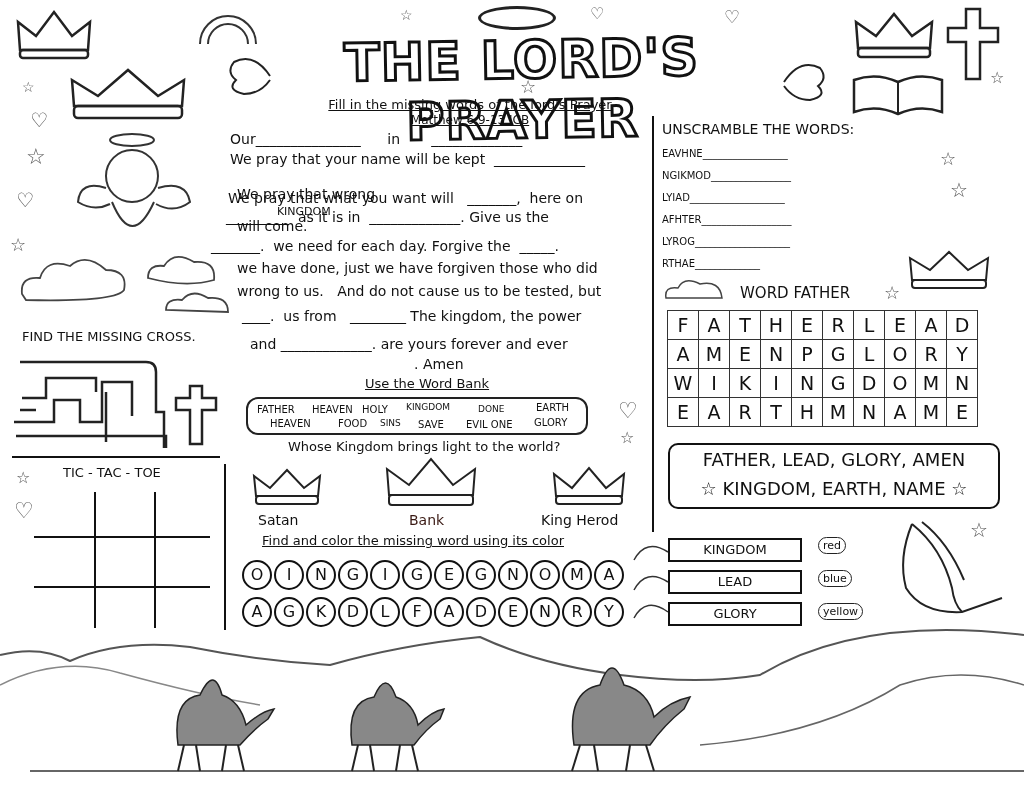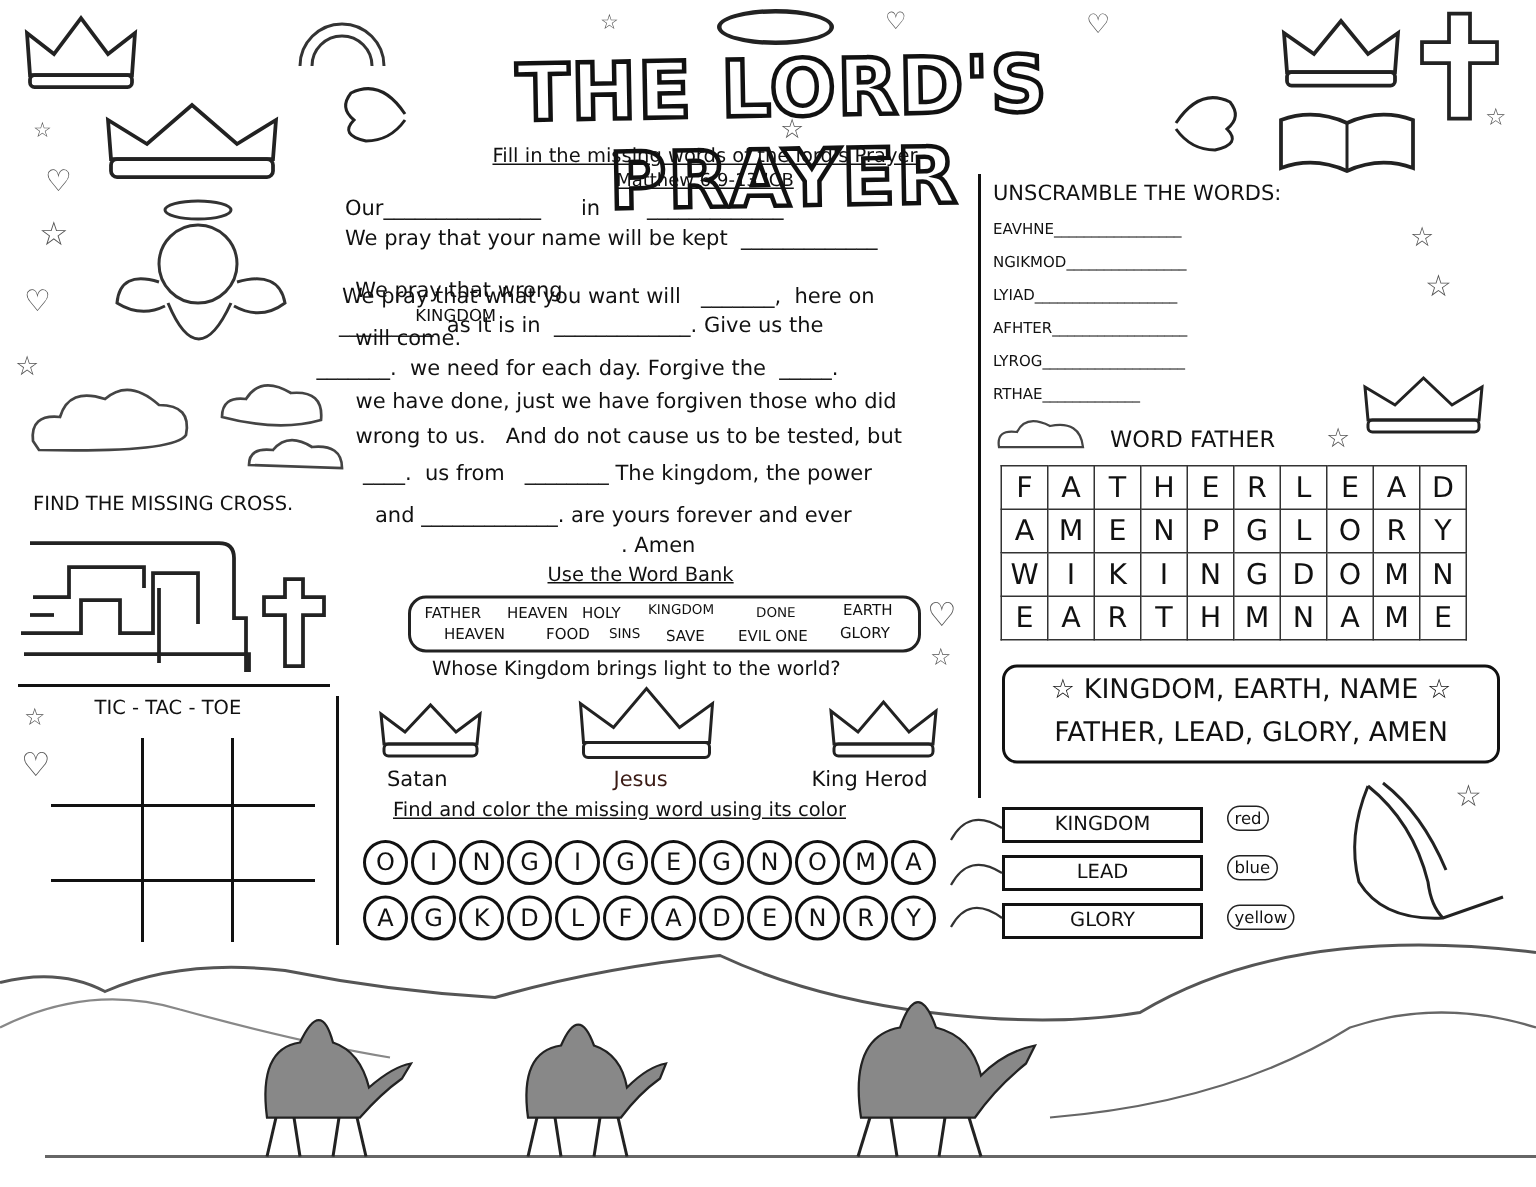"FATHER" .bank { left: 272px -> 246px }
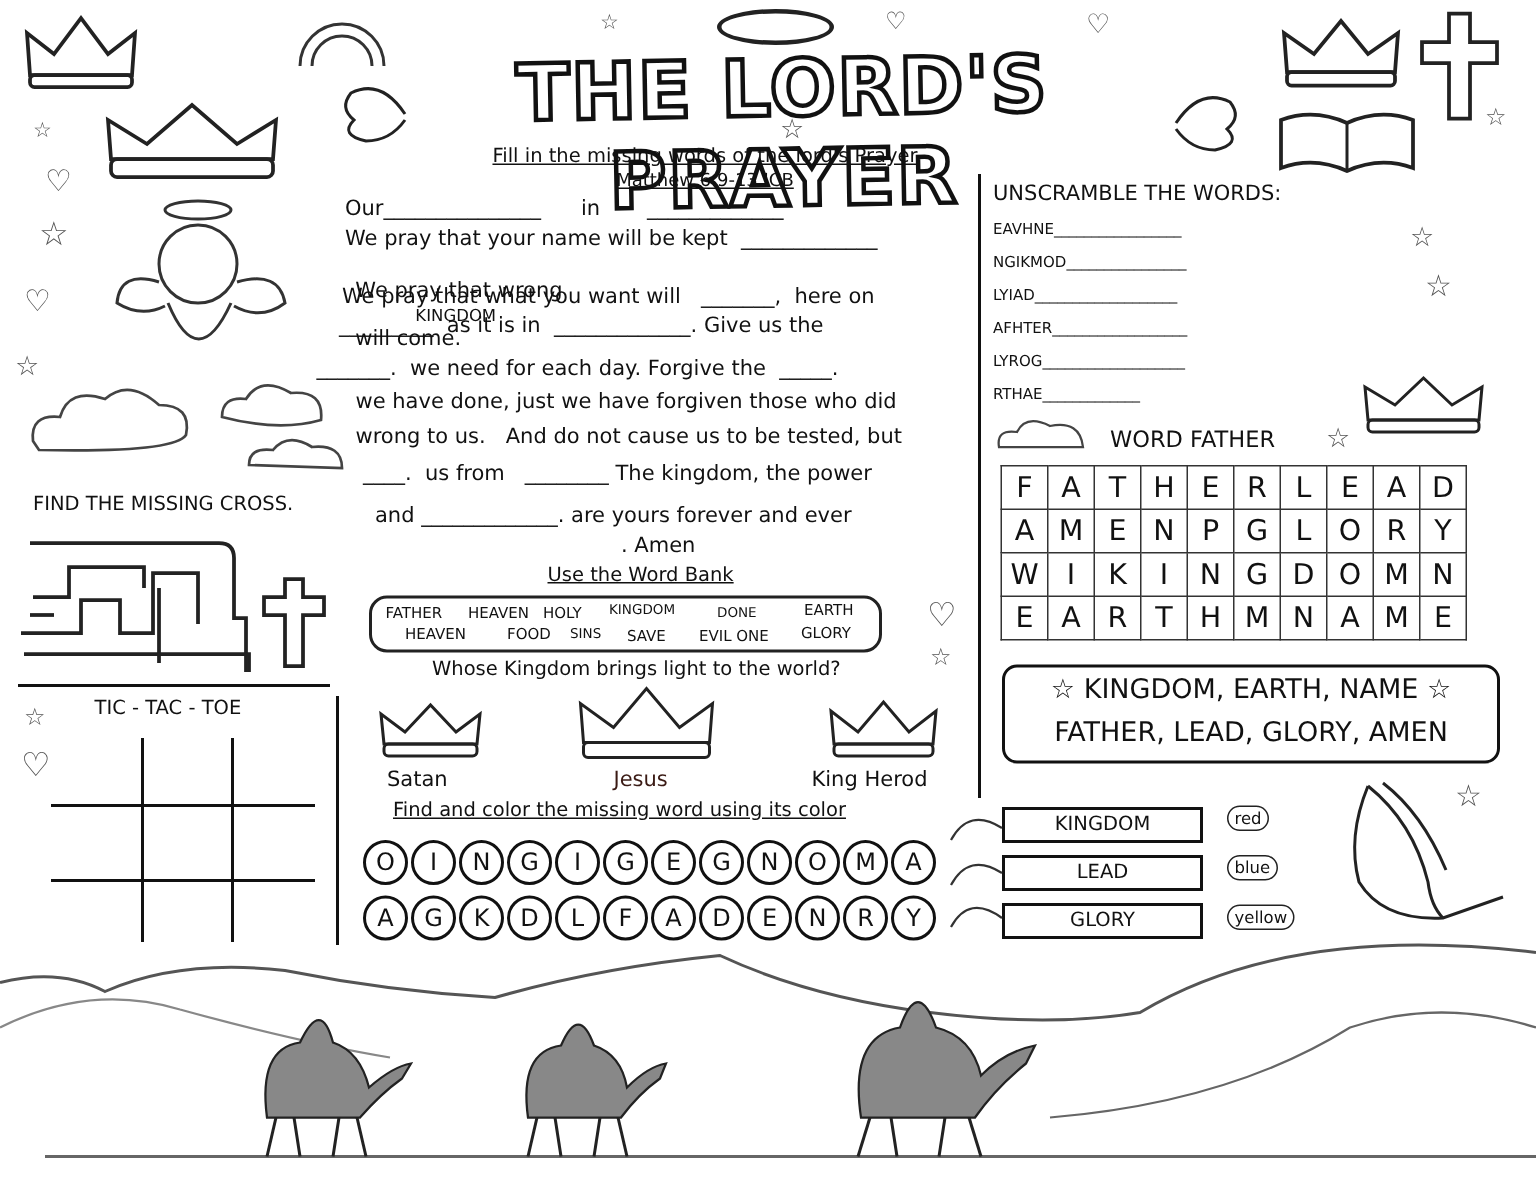"☆ KINGDOM, EARTH, NAME ☆" div { order: before "FATHER, LEAD, GLORY, AMEN" -> after "FATHER, LEAD, GLORY, AMEN" }
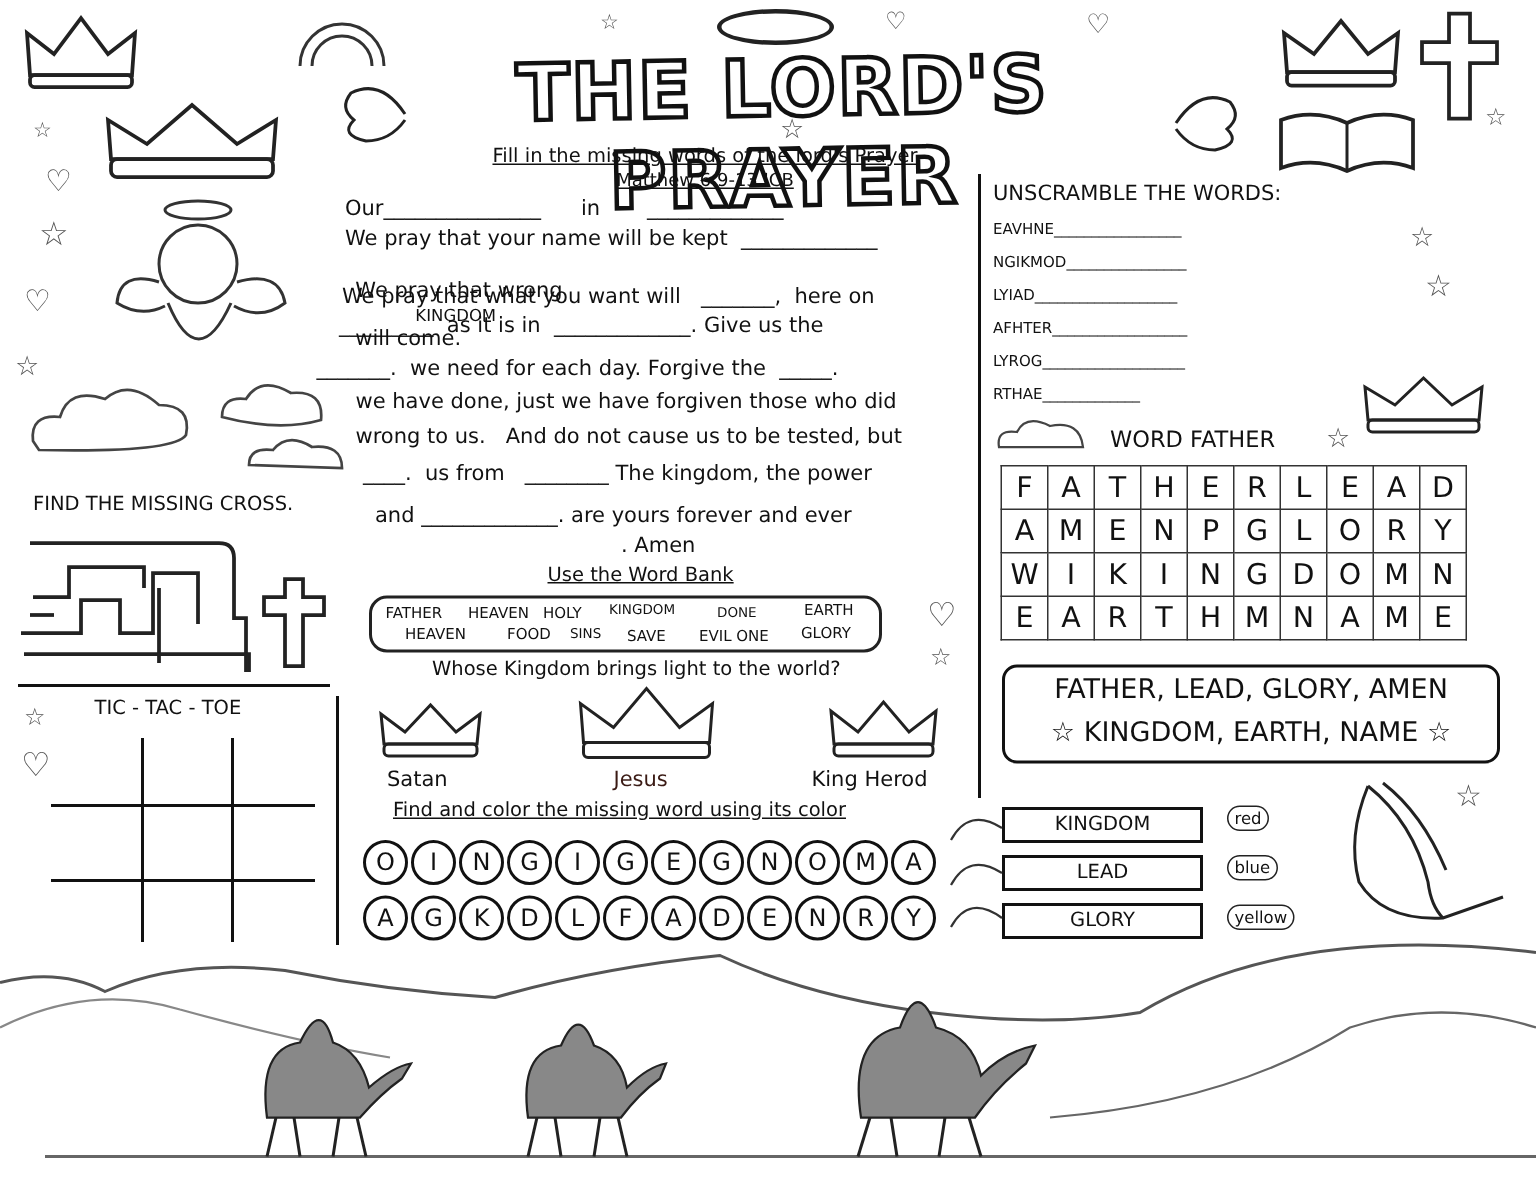"Jesus" div.crown-label { text: Jesus -> Bank }
